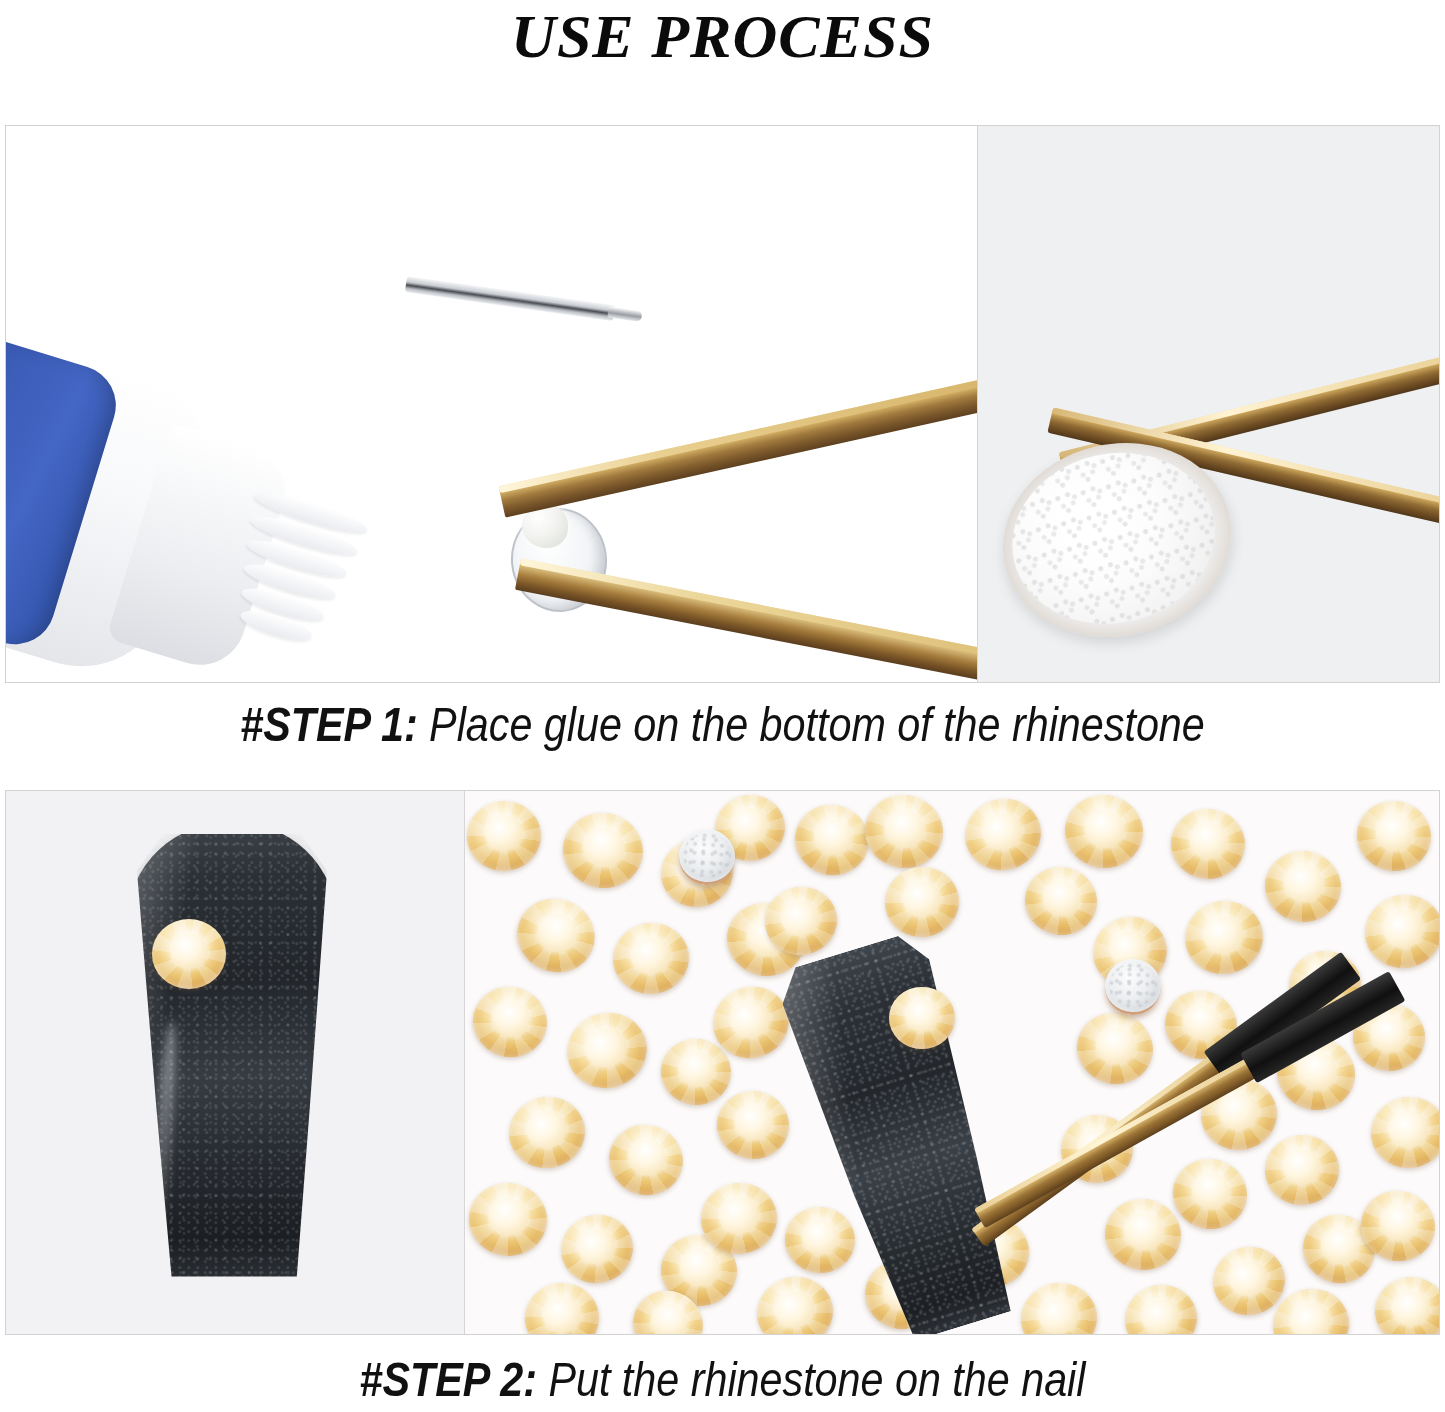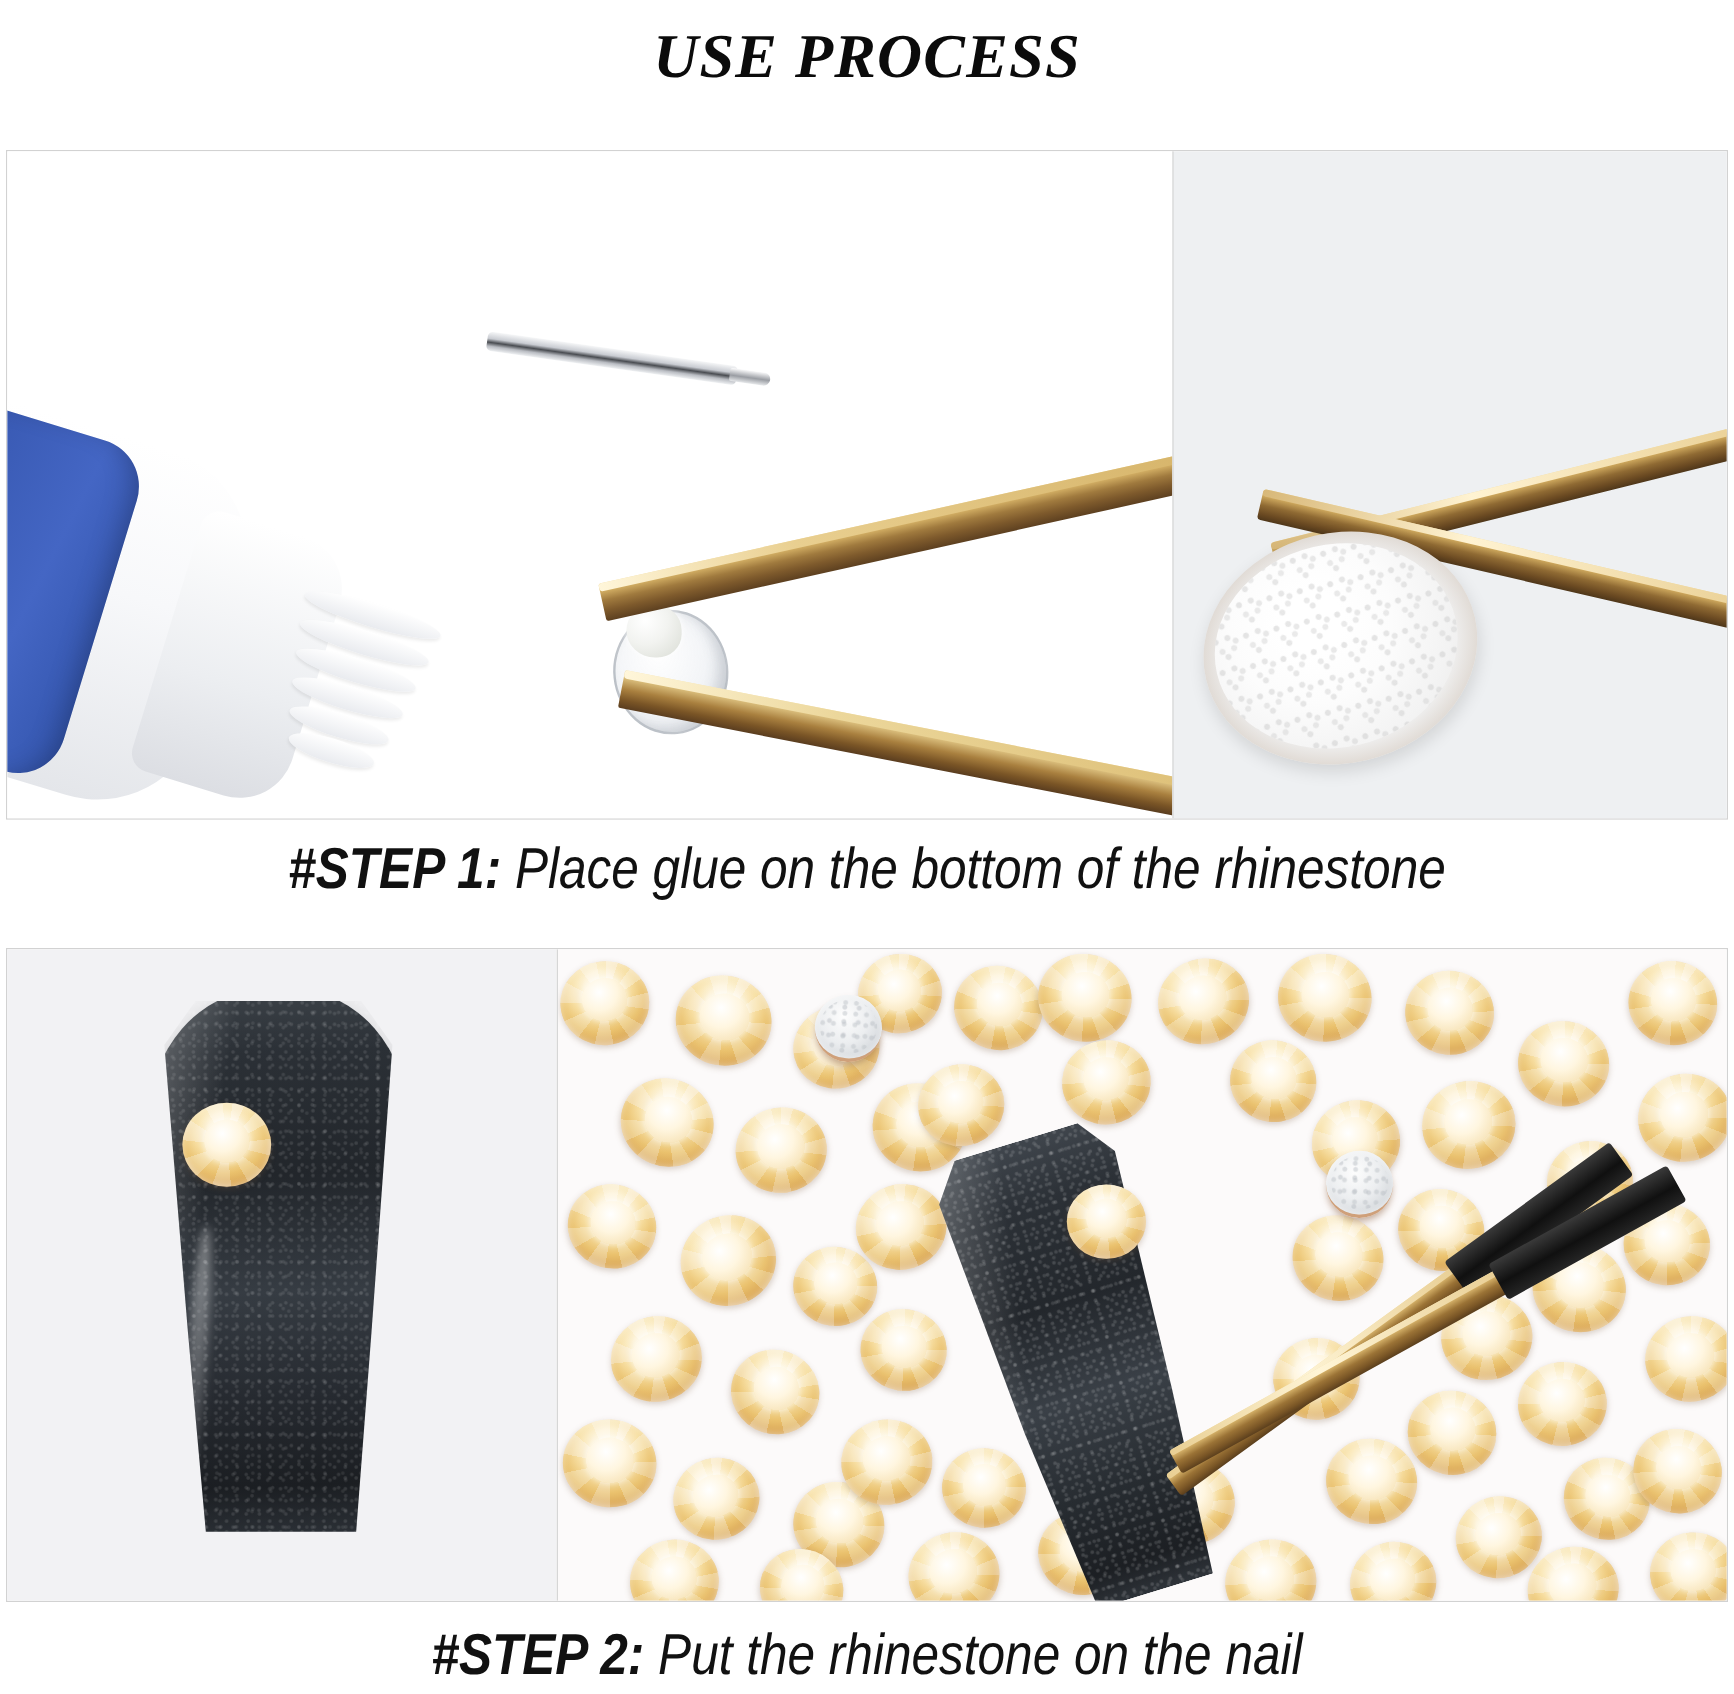"USE PROCESS" .title { font-size: 52px -> 62px; padding-top: 12px -> 0 }
